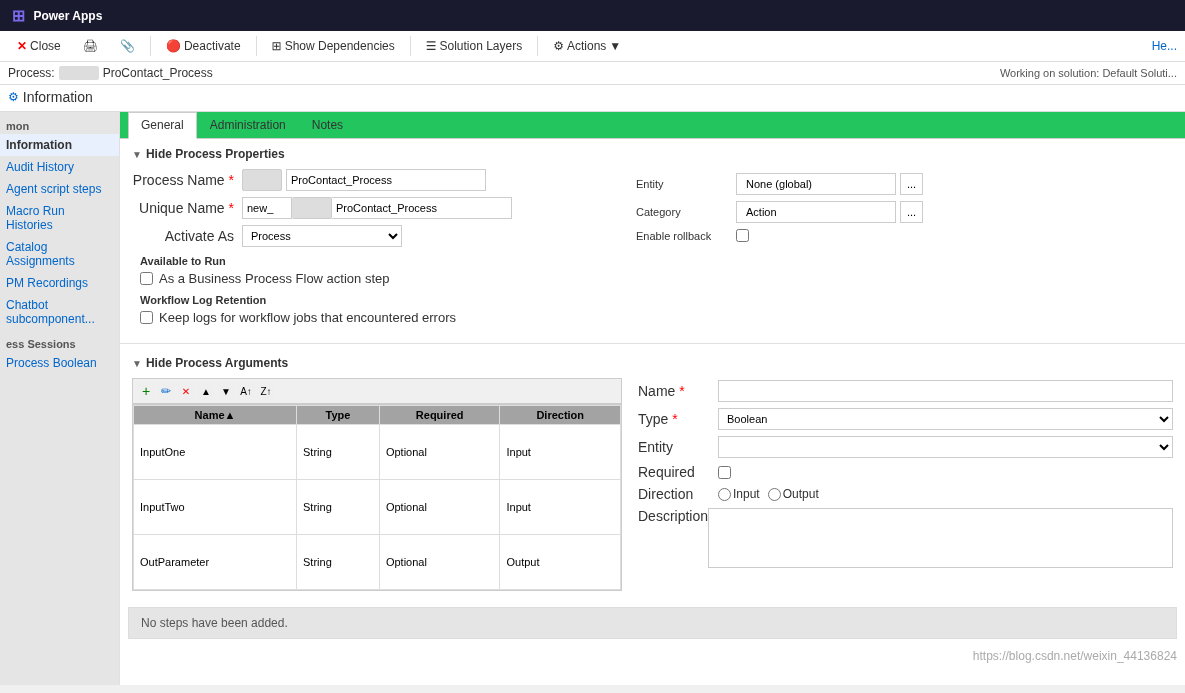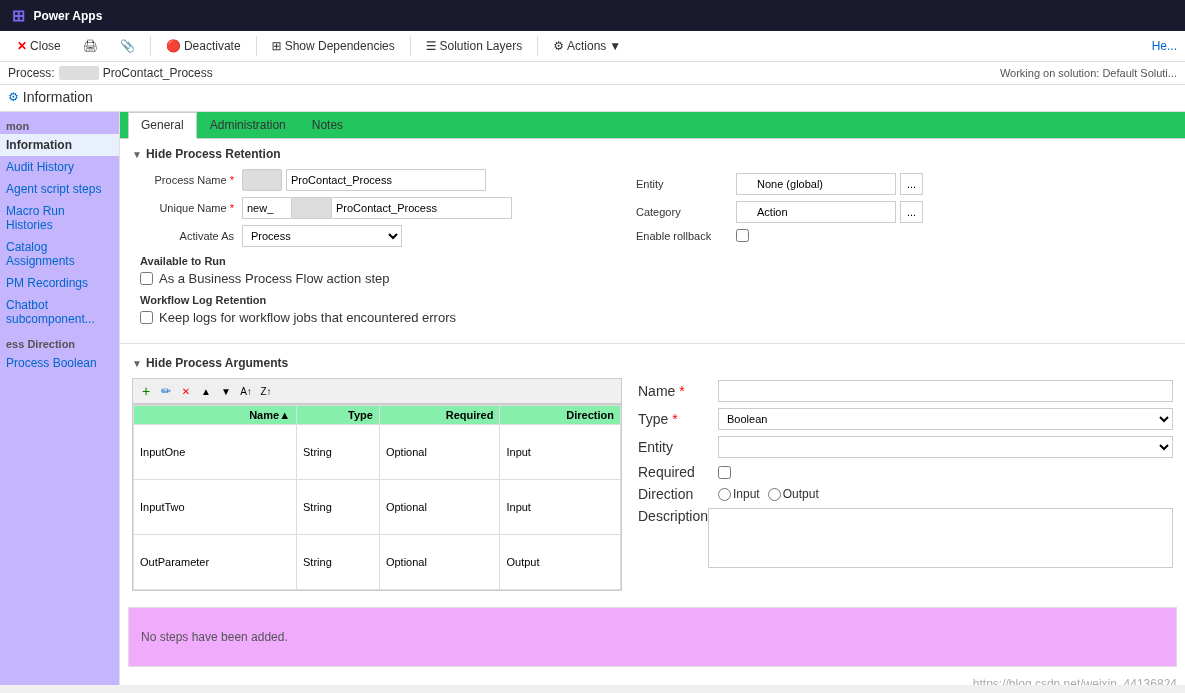"mon" .sidebar { background: #c4b5fd -> #e5e5e5 }
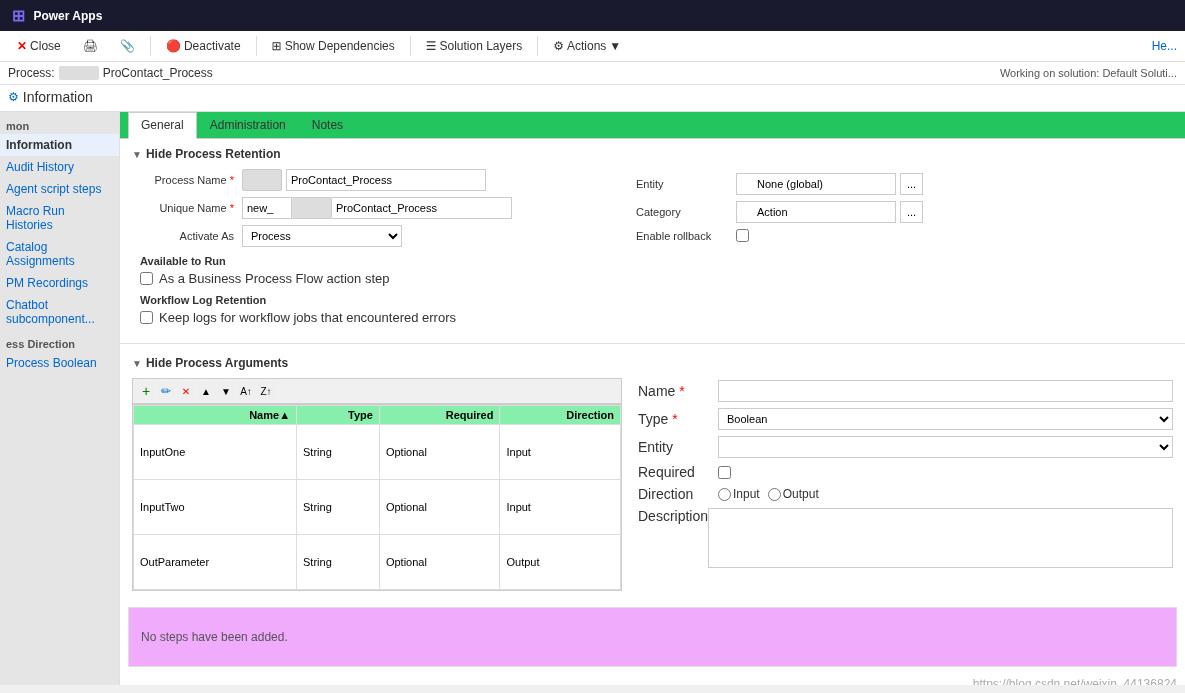"Hide Process Retention" span { text: Retention -> Properties }
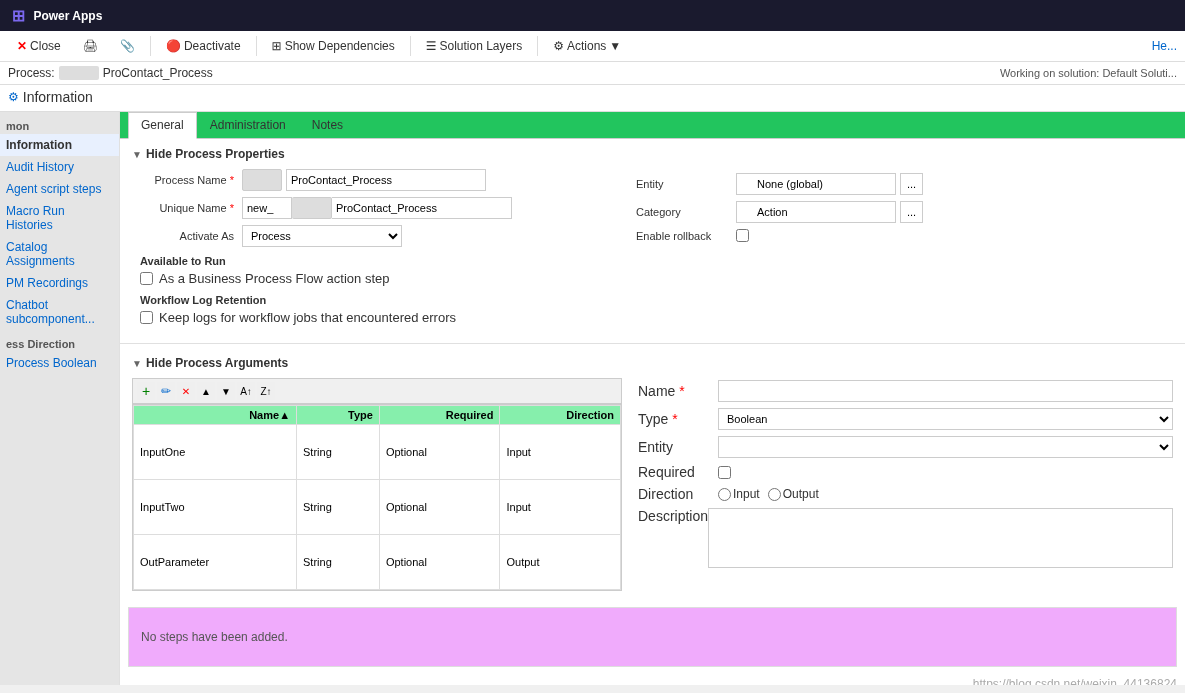"Process Name" .form-label { font-size: 11px -> 14px }
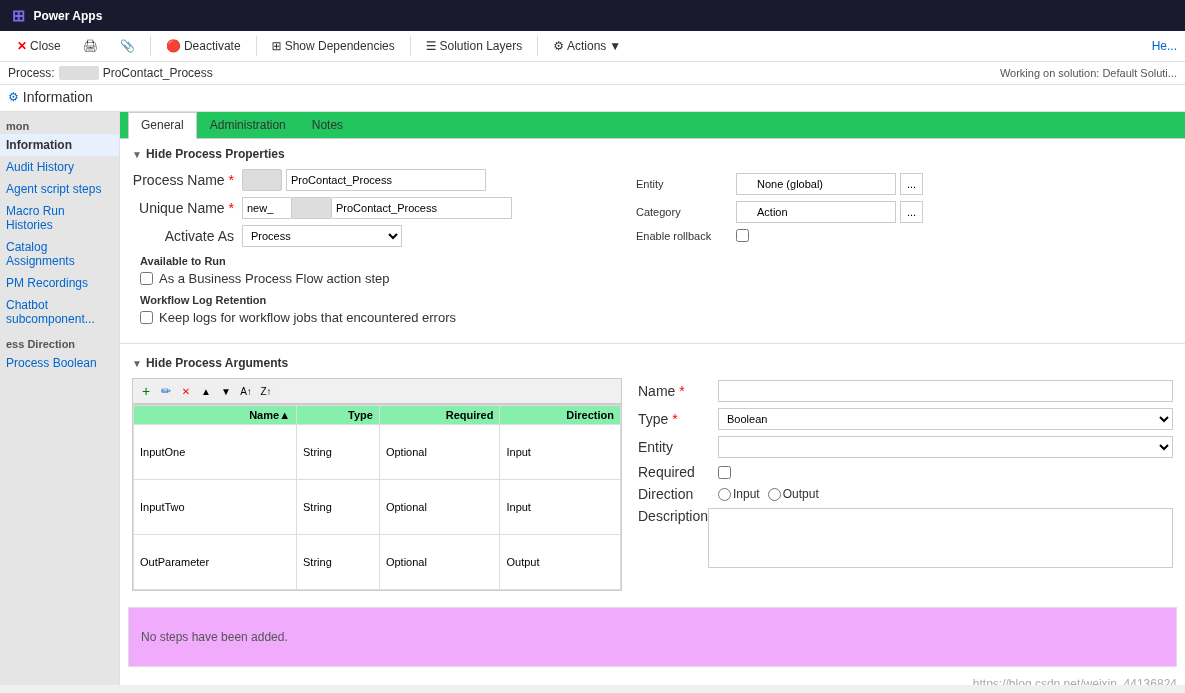"None (global)" .entity-input { padding: 2px 20px -> 2px 9px }
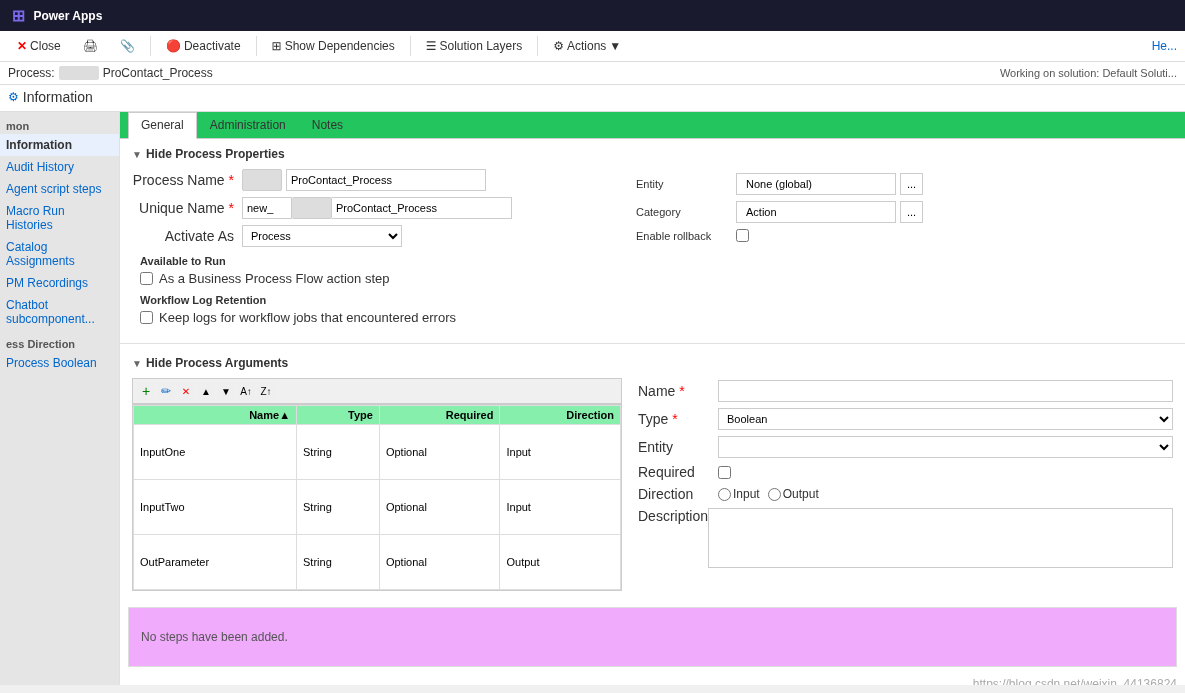"ess Direction" div.sidebar-group-label { text: Direction -> Sessions }
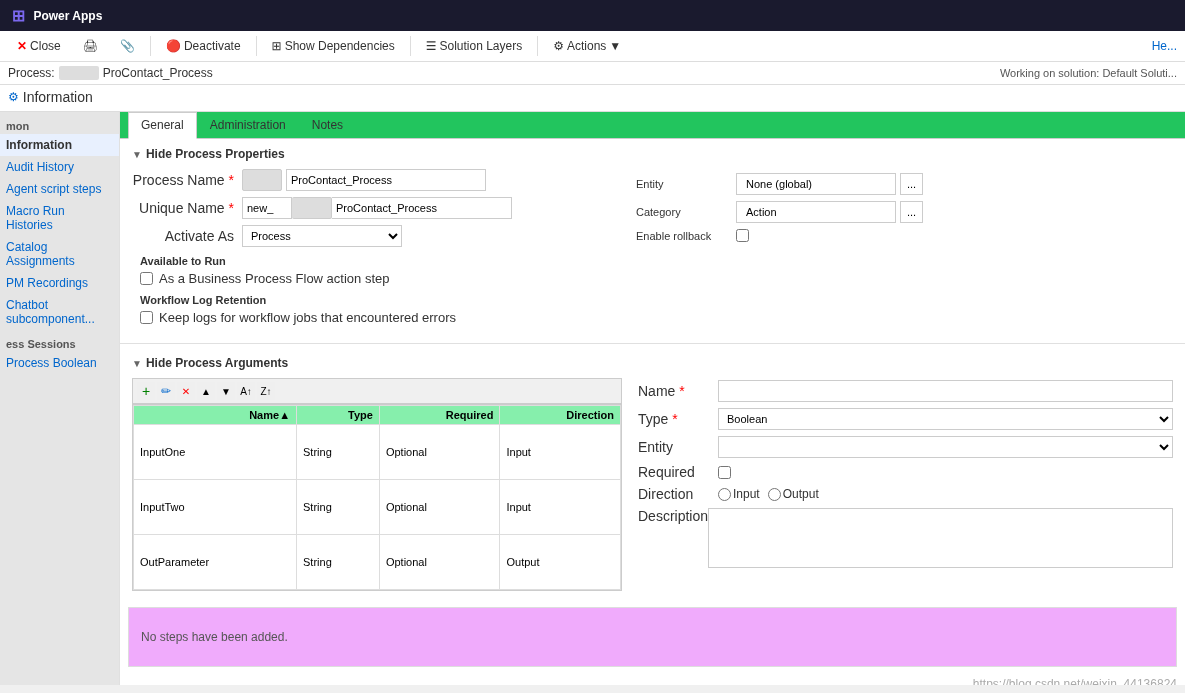"Name▲" .args-table th { background: #86efac -> #a3a3a3; text-align: right -> center }
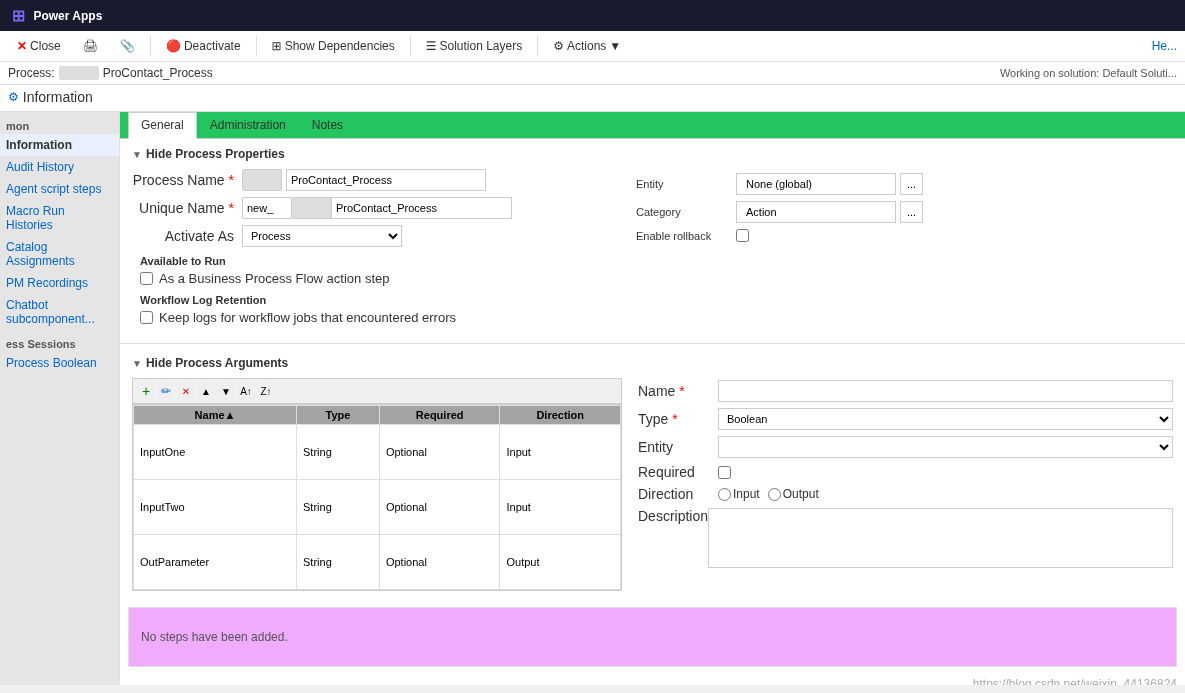"No steps have been added." .no-steps-bar { background: #f0abfc -> #e5e5e5; padding: 22px 12px -> 8px 12px }
